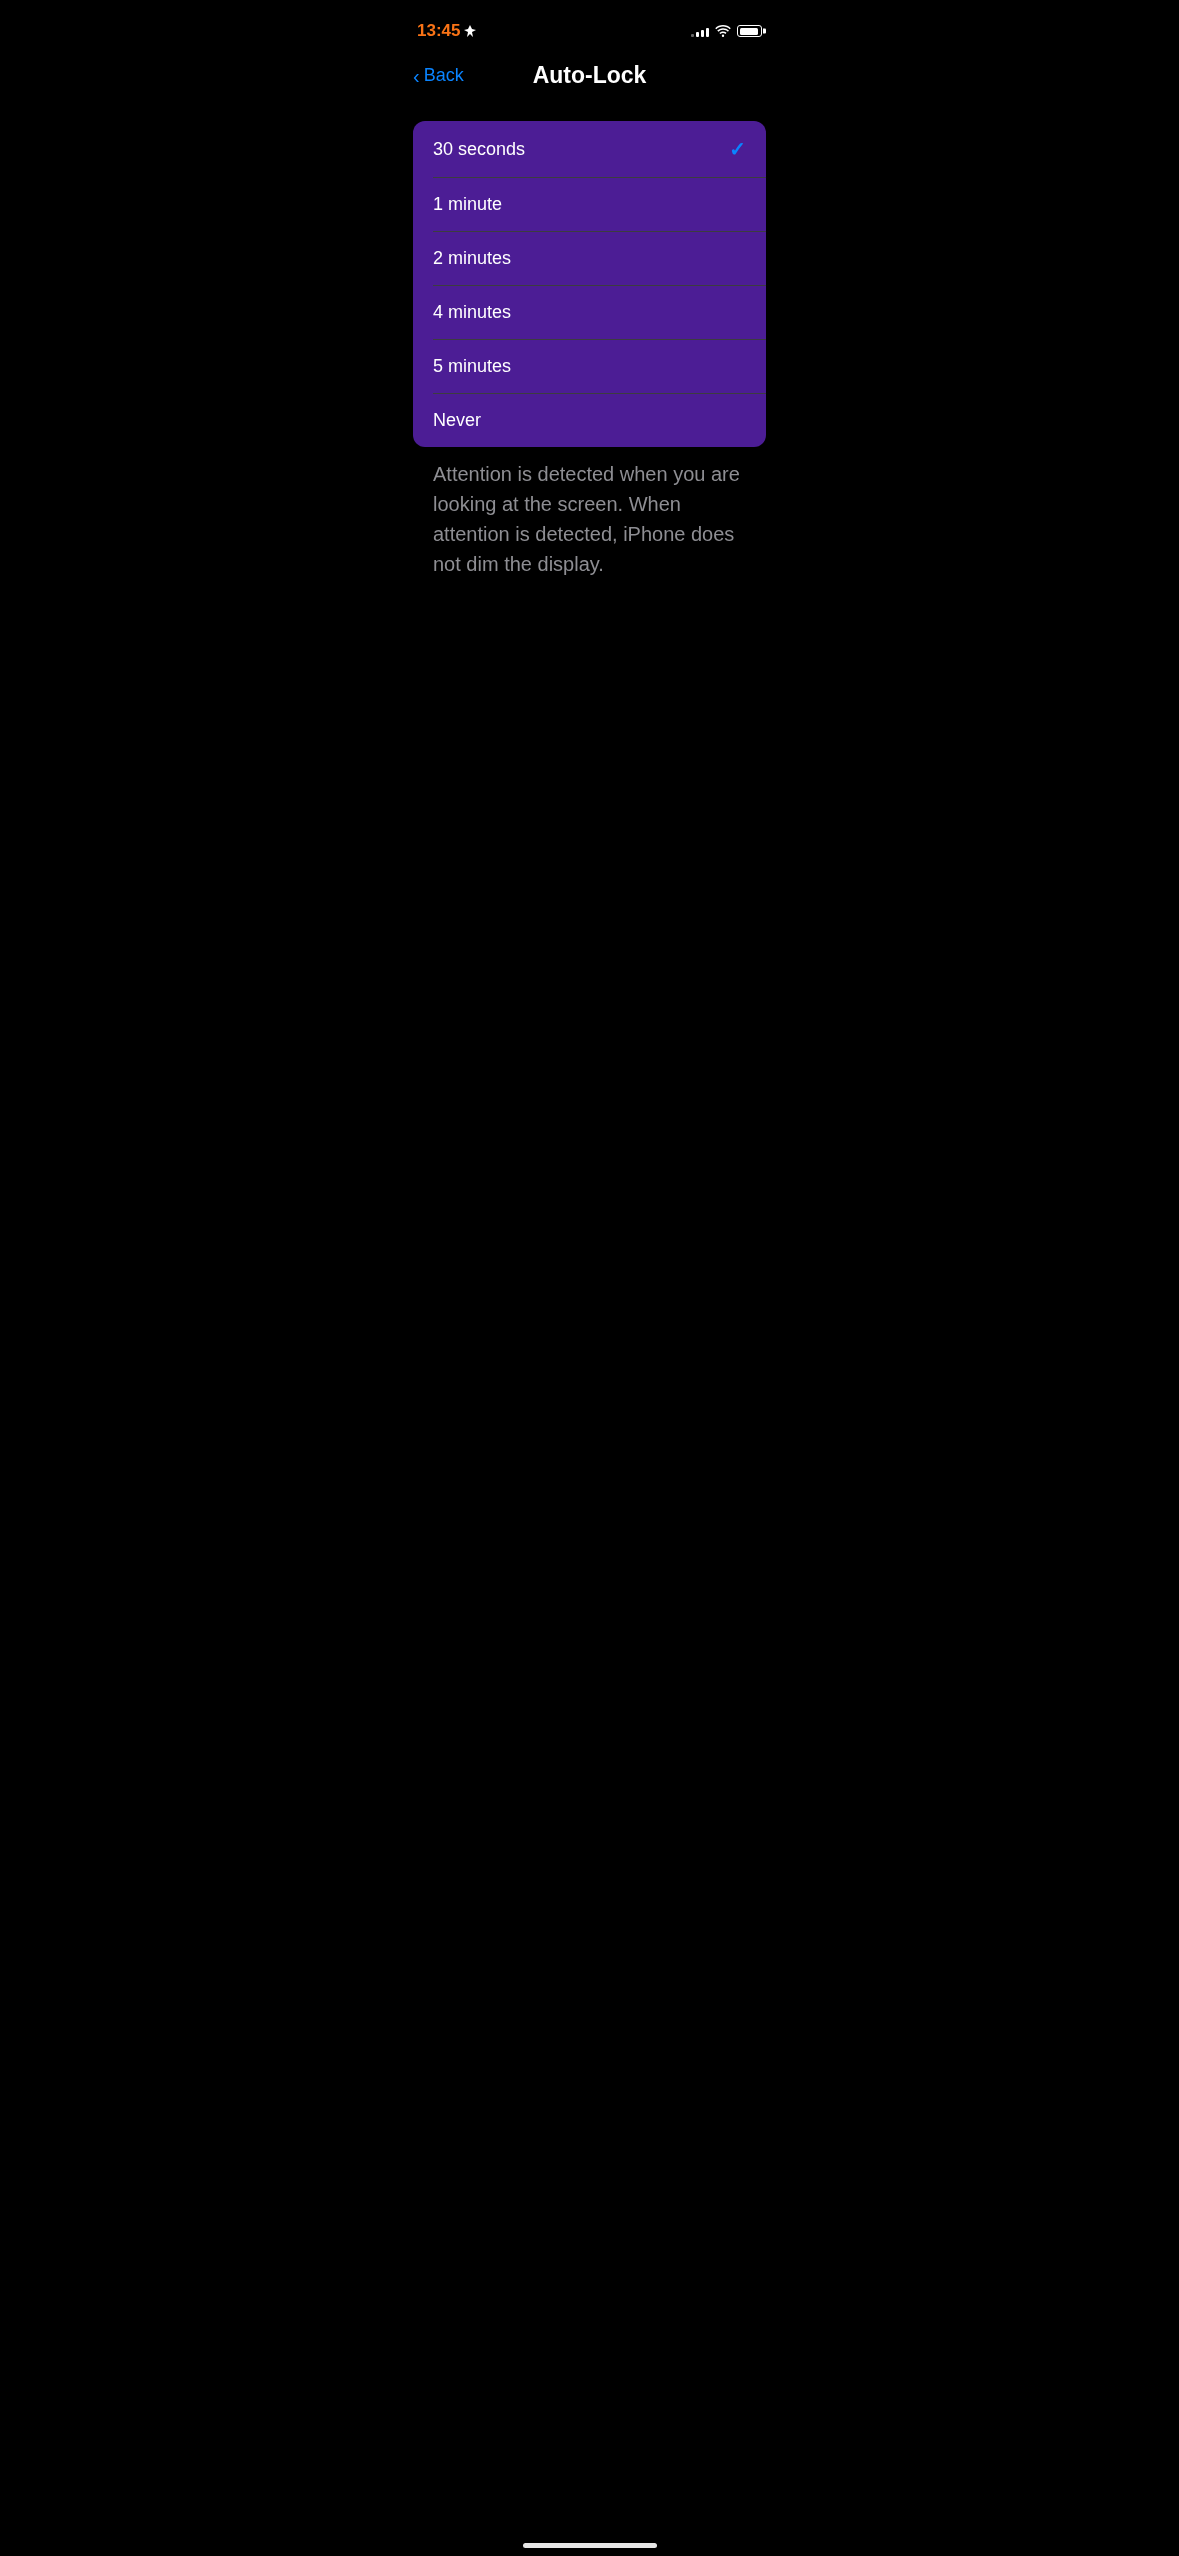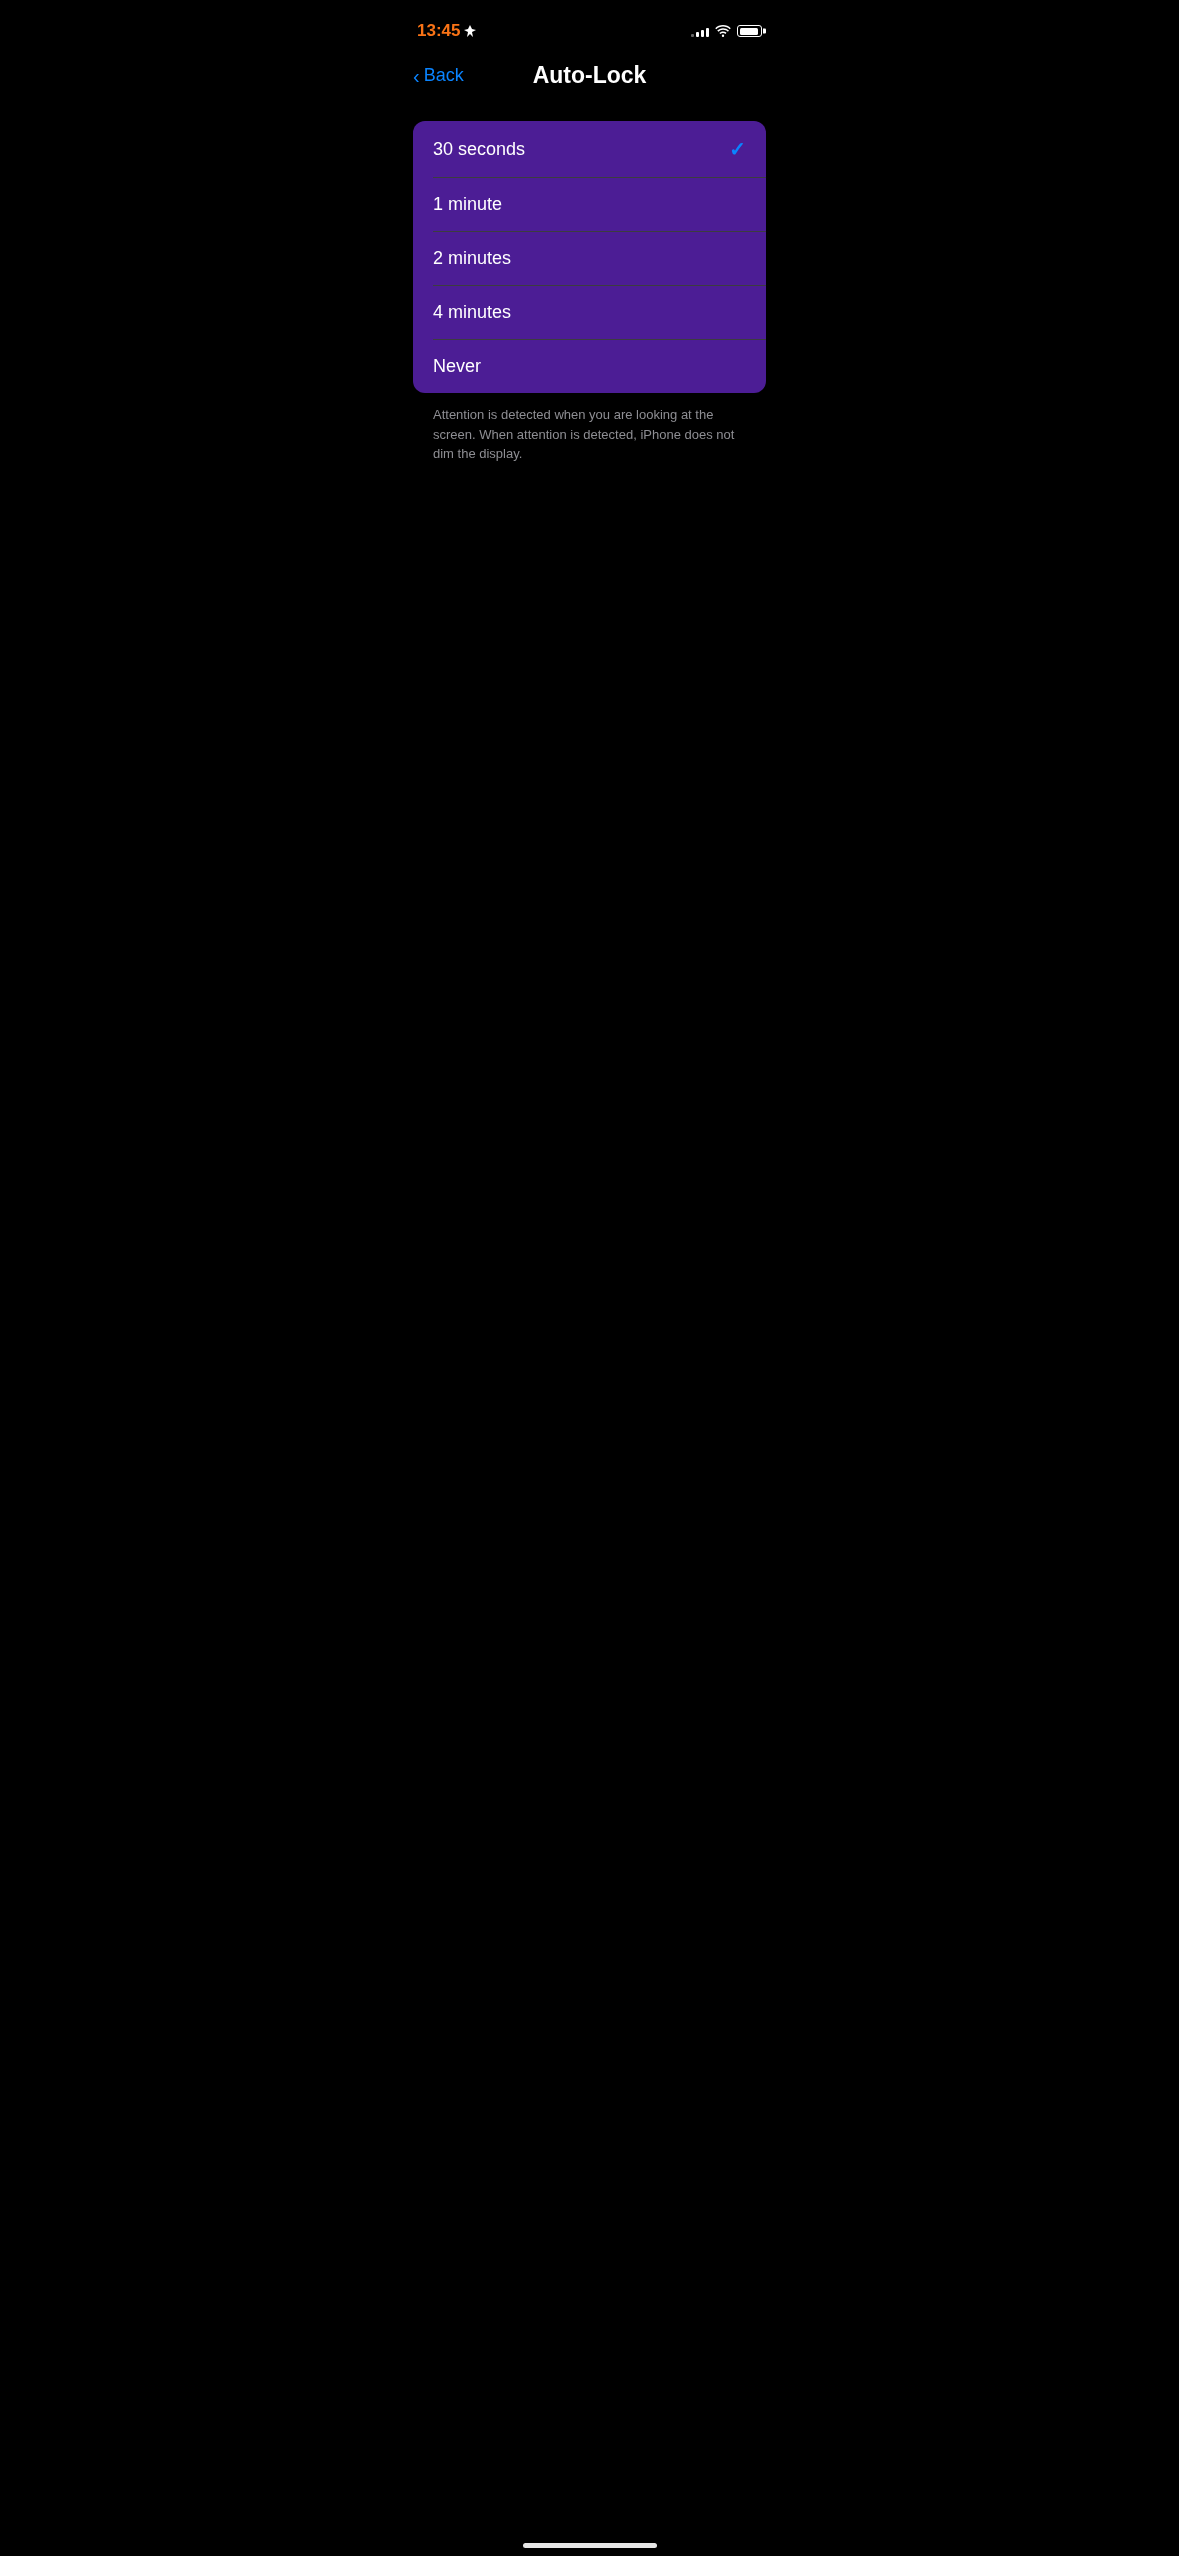"5 minutes" div.option-item { html: none -> <div> <span>5 minutes</span> </div> }
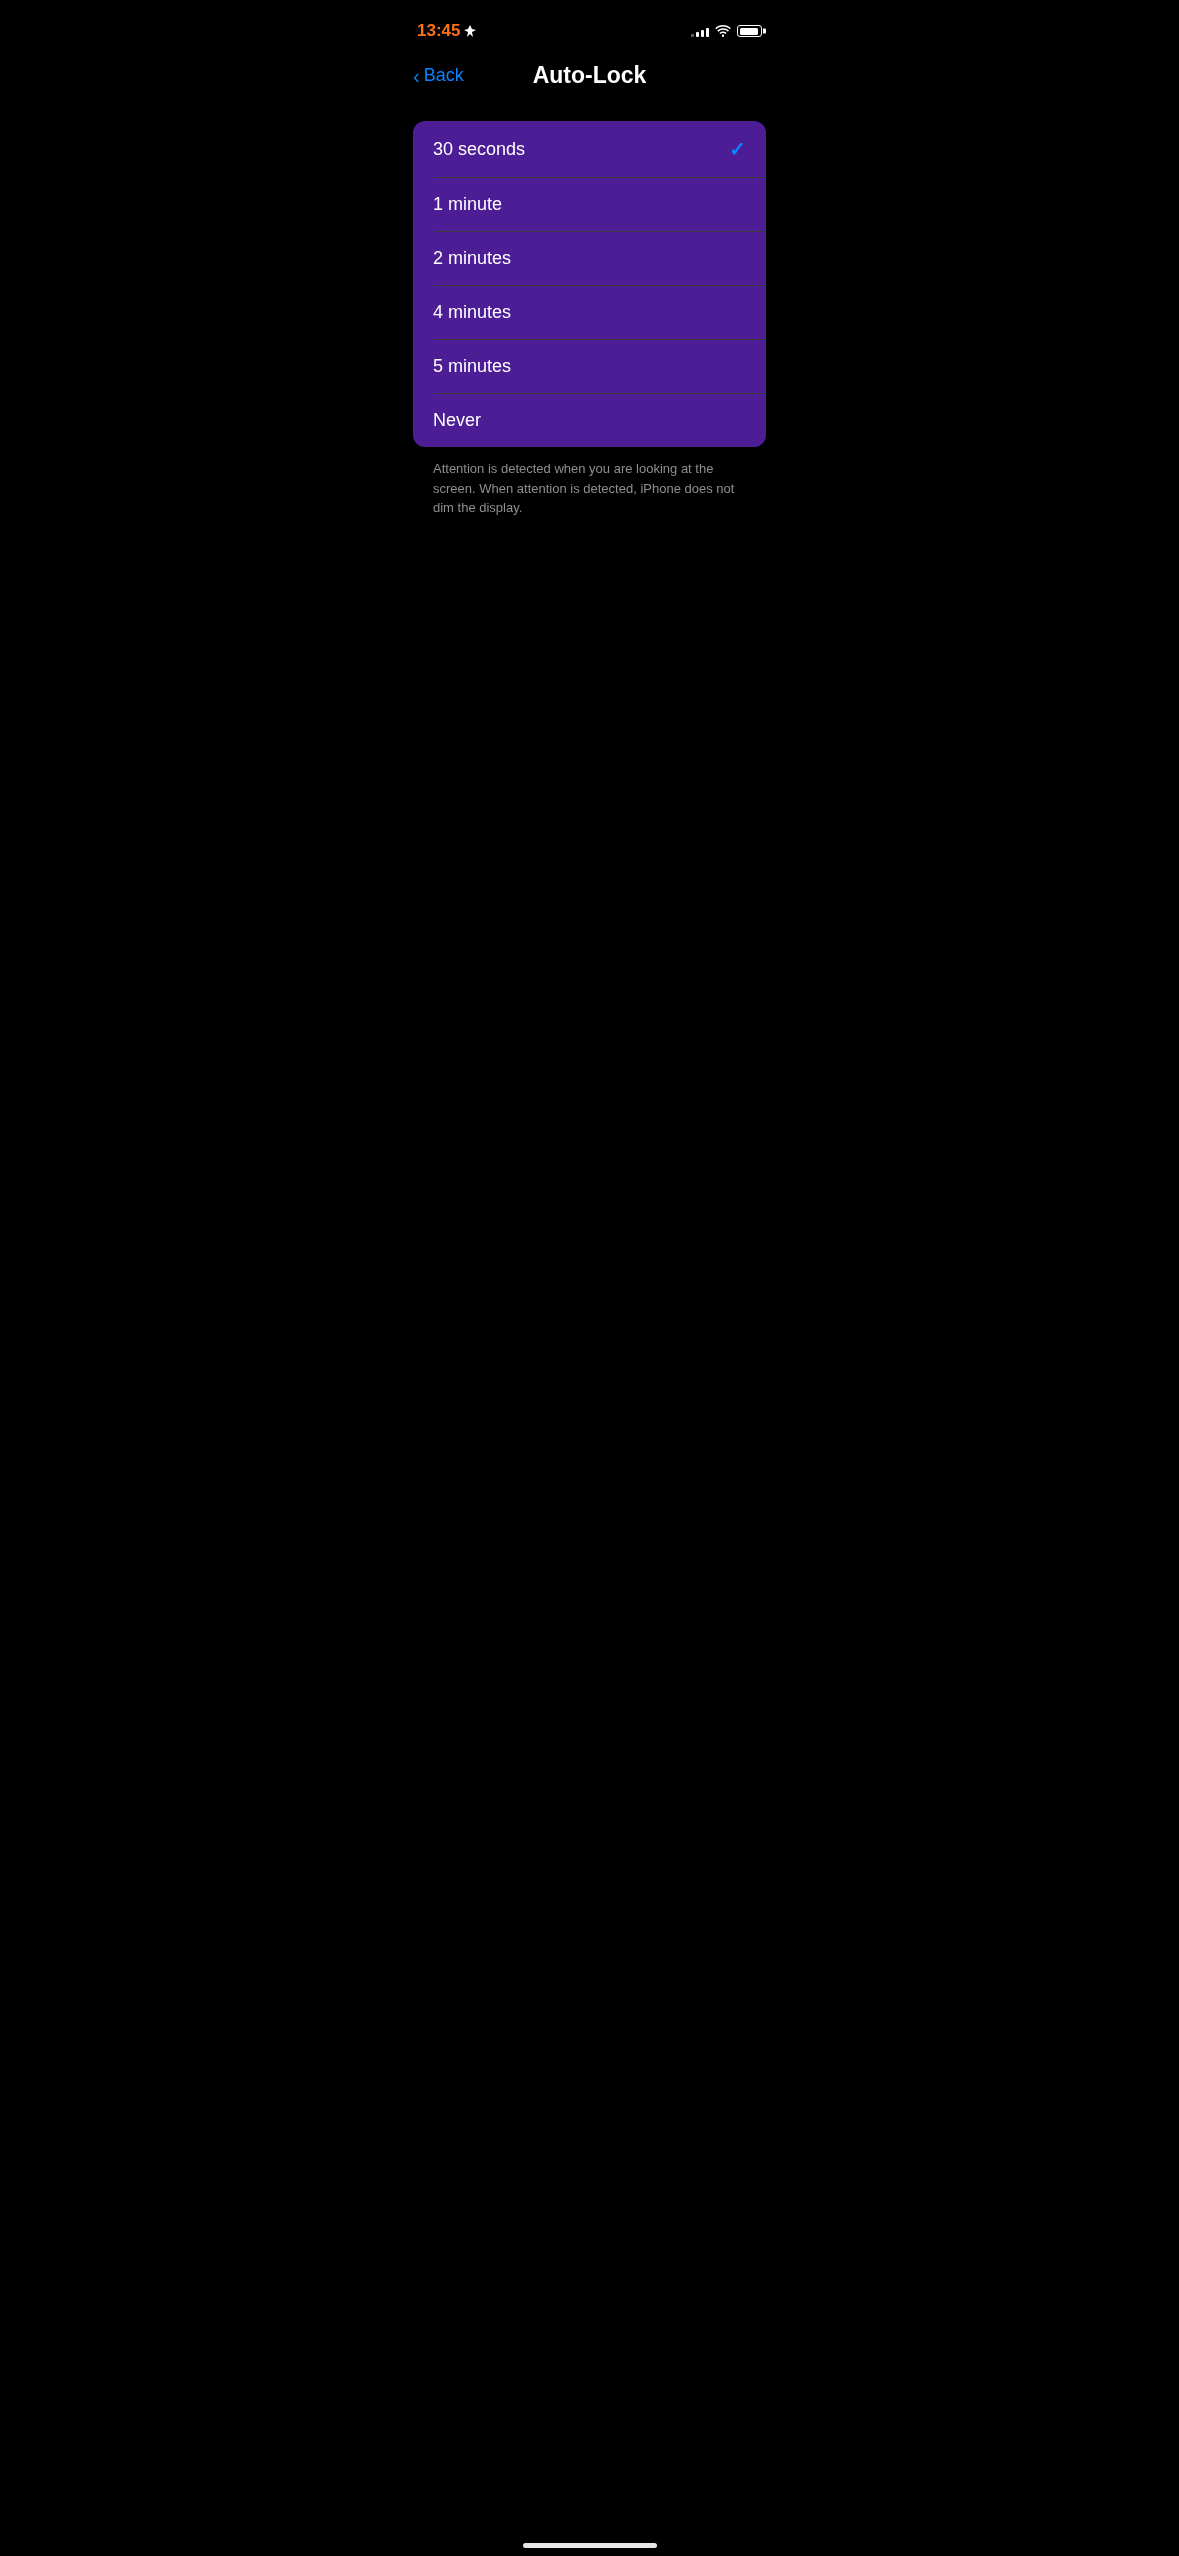"Attention is detected when you" .footer-note { font-size: 13px -> 20px }
